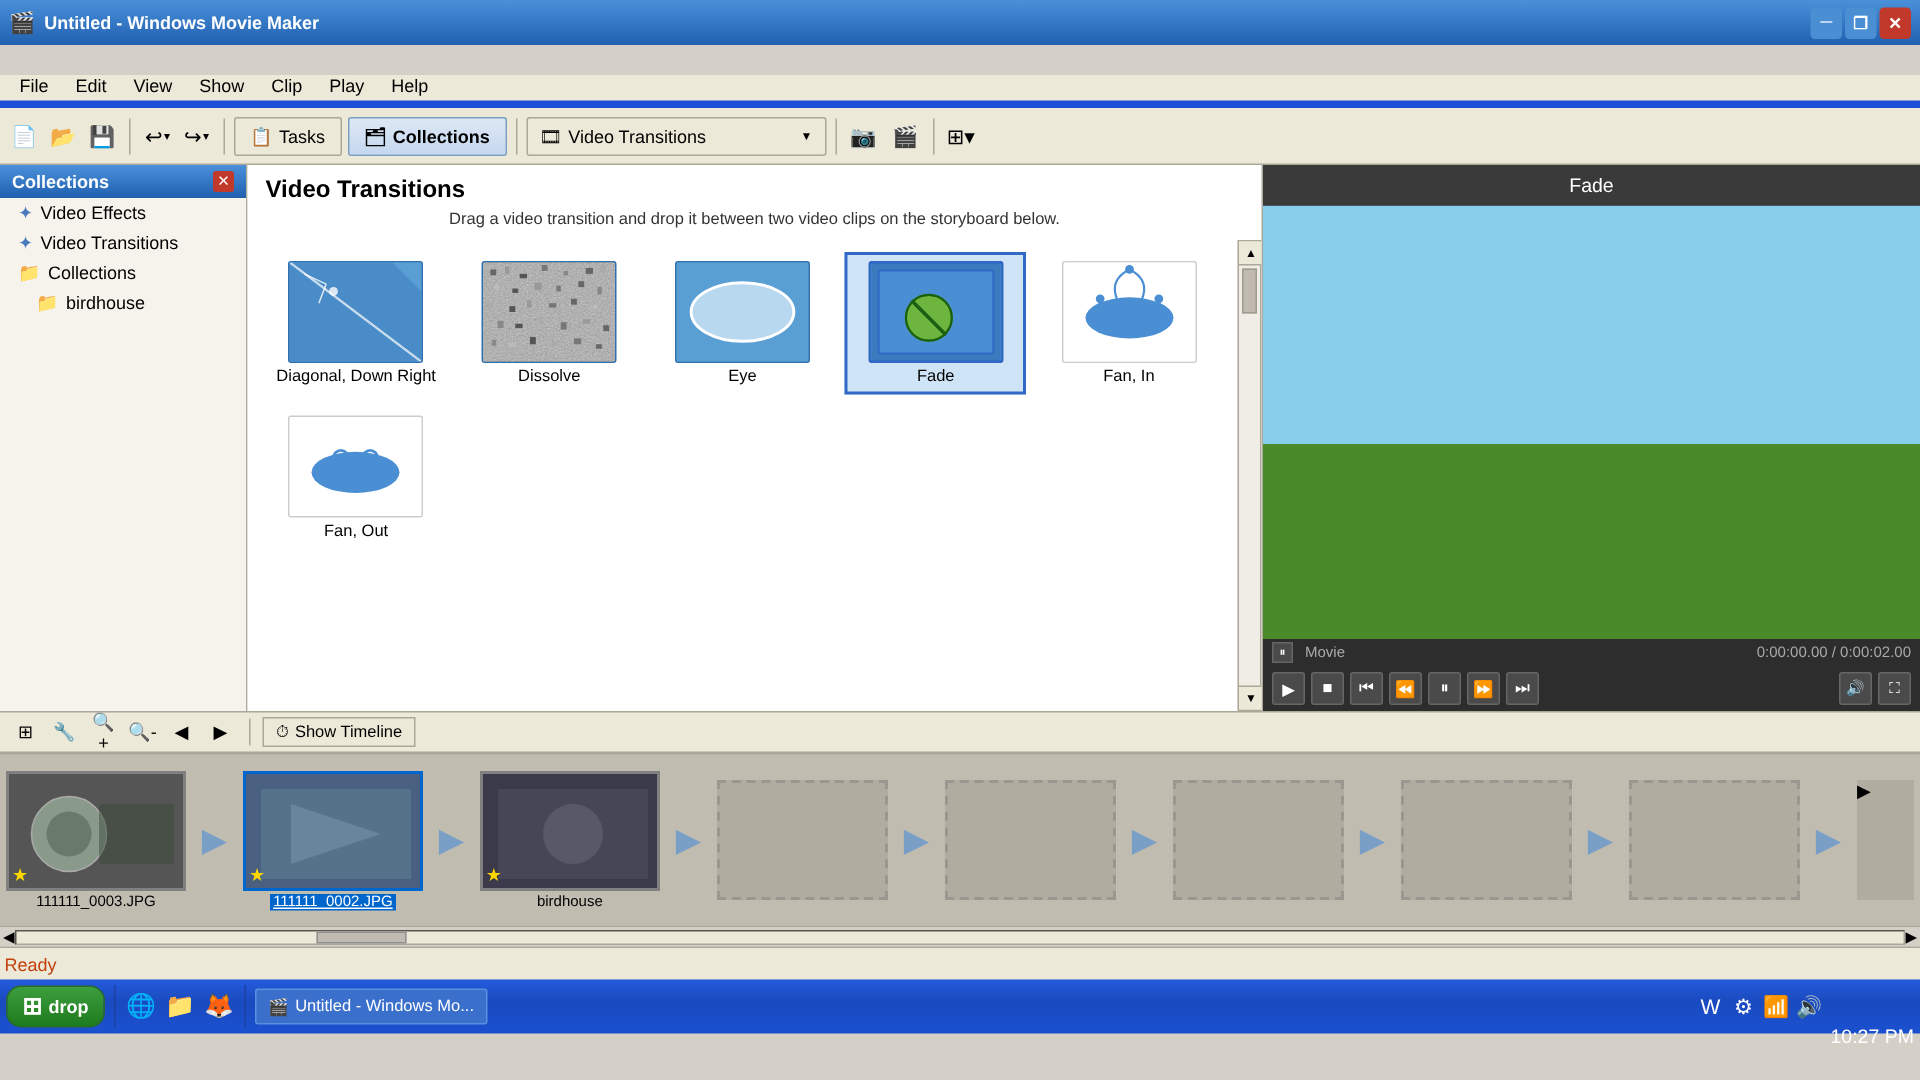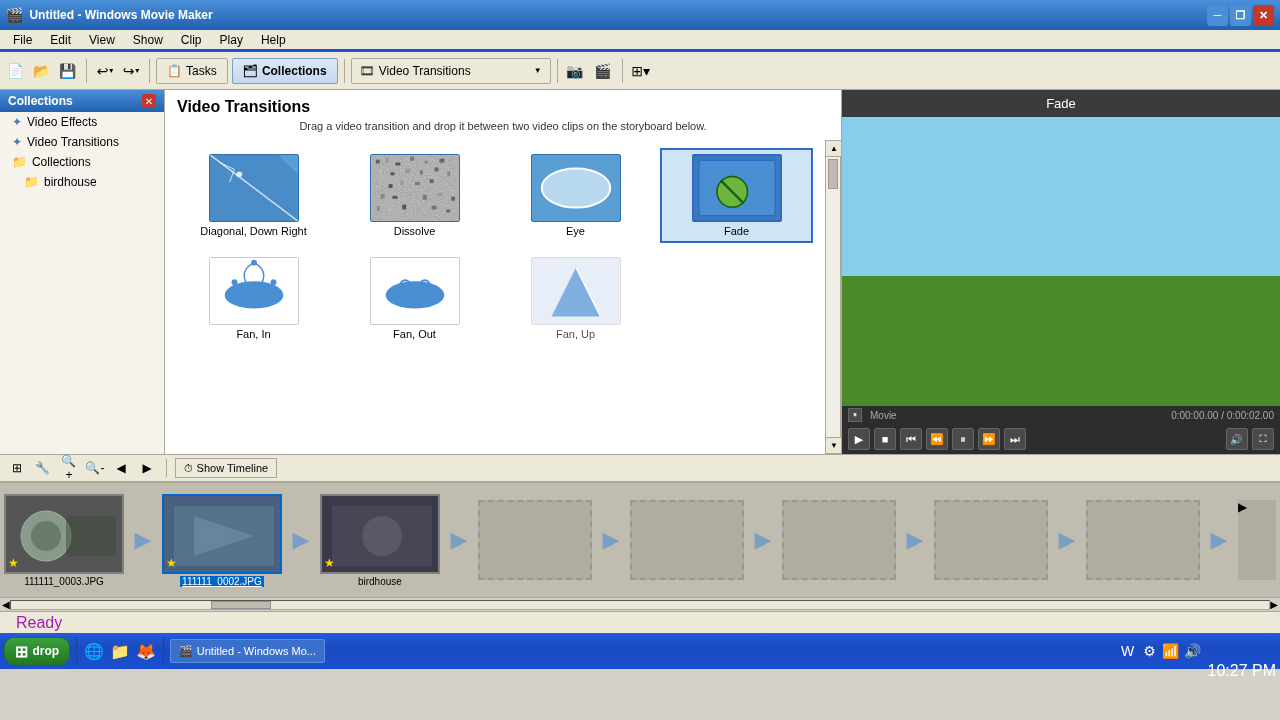"File" #menubar { align-items: center -> flex-end; border-bottom: 3px solid #1d4ed8 -> 5px solid #1d4ed8; margin-top: none -> 20px }
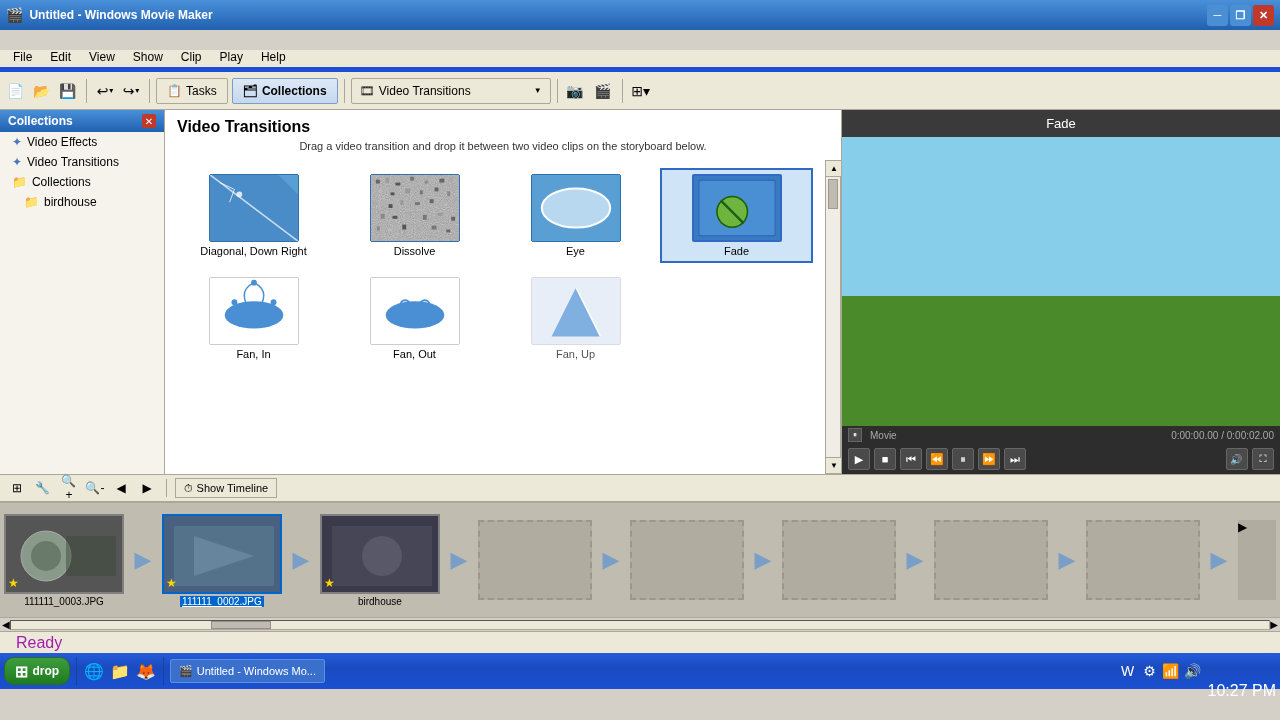"Diagonal, Down Right" #transitions-grid { grid-template-columns: repeat(4, 1fr) -> repeat(5, 1fr) }
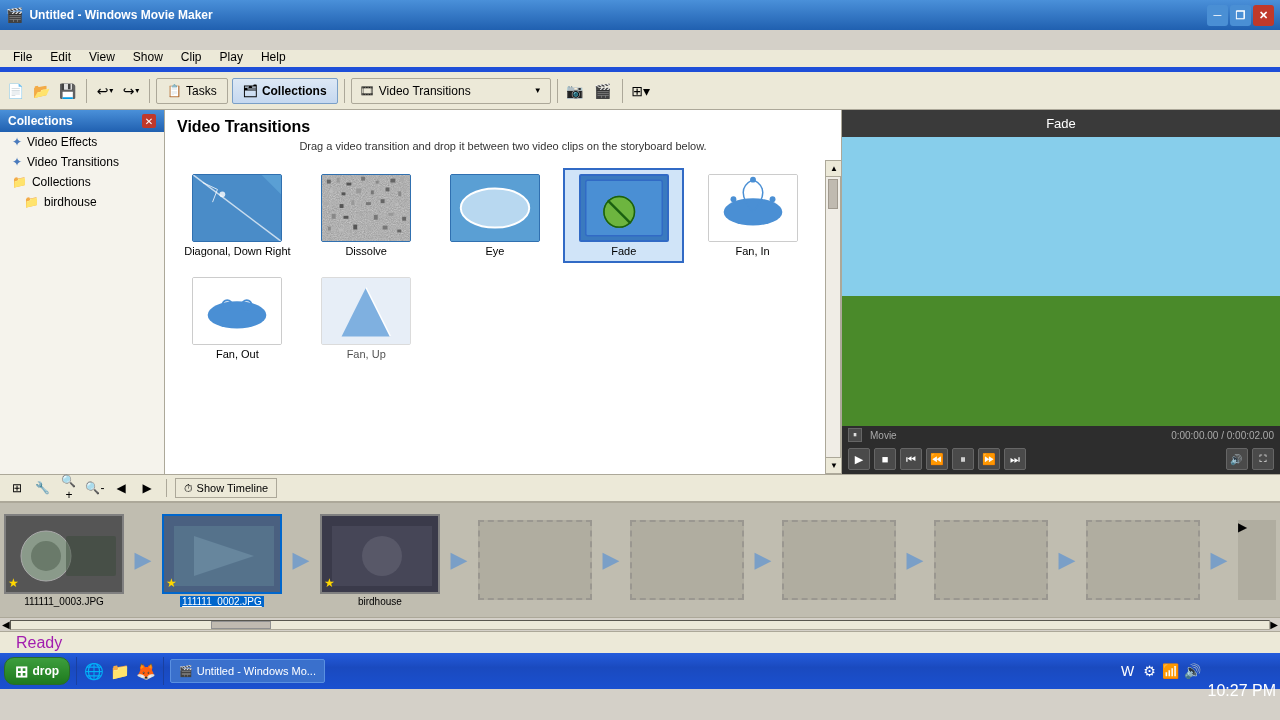"Fan, Up" div.transition-item { html: <div> <div> <svg> <rect></rect> <polygon></polygon> <line></line> </svg> </div> <div>Fan, Up</div> </div> -> none }
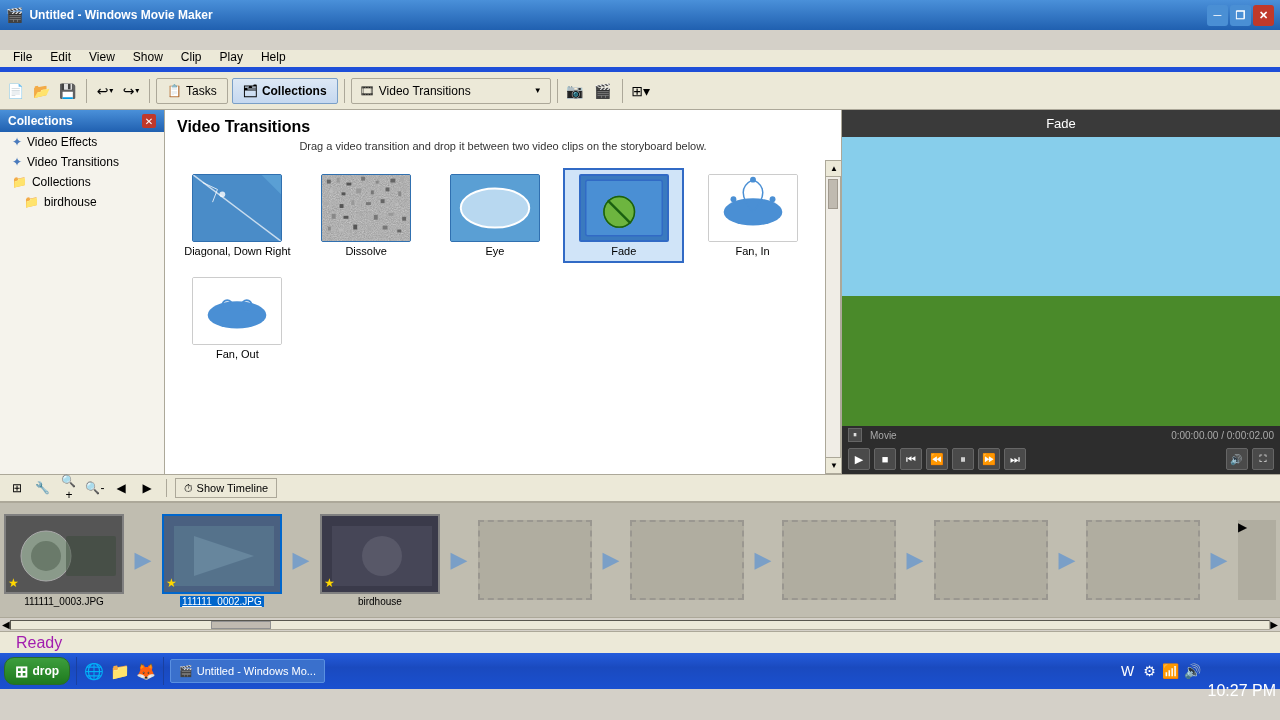"Ready" #statusbar { color: #a21caf -> #c2410c; font-size: 16px -> 12px; padding: 0 16px -> 0 3px }
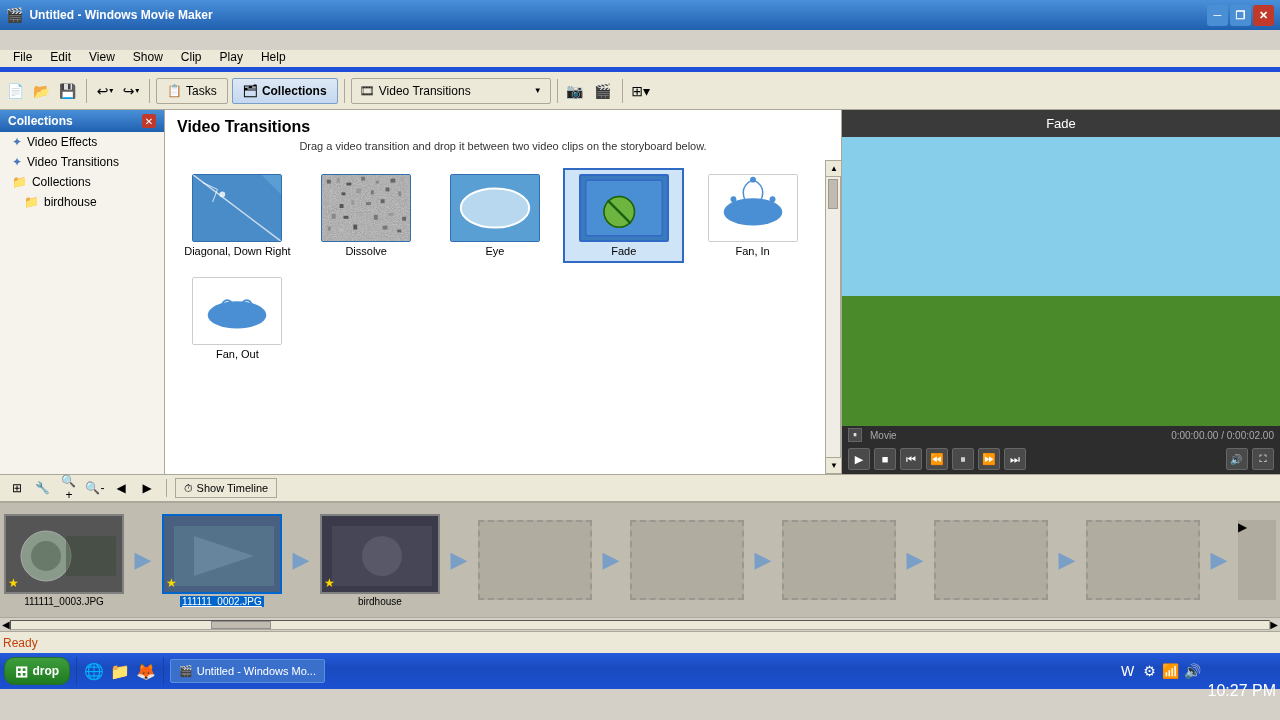"10:27 PM" span { font-size: 16px -> 13px }
